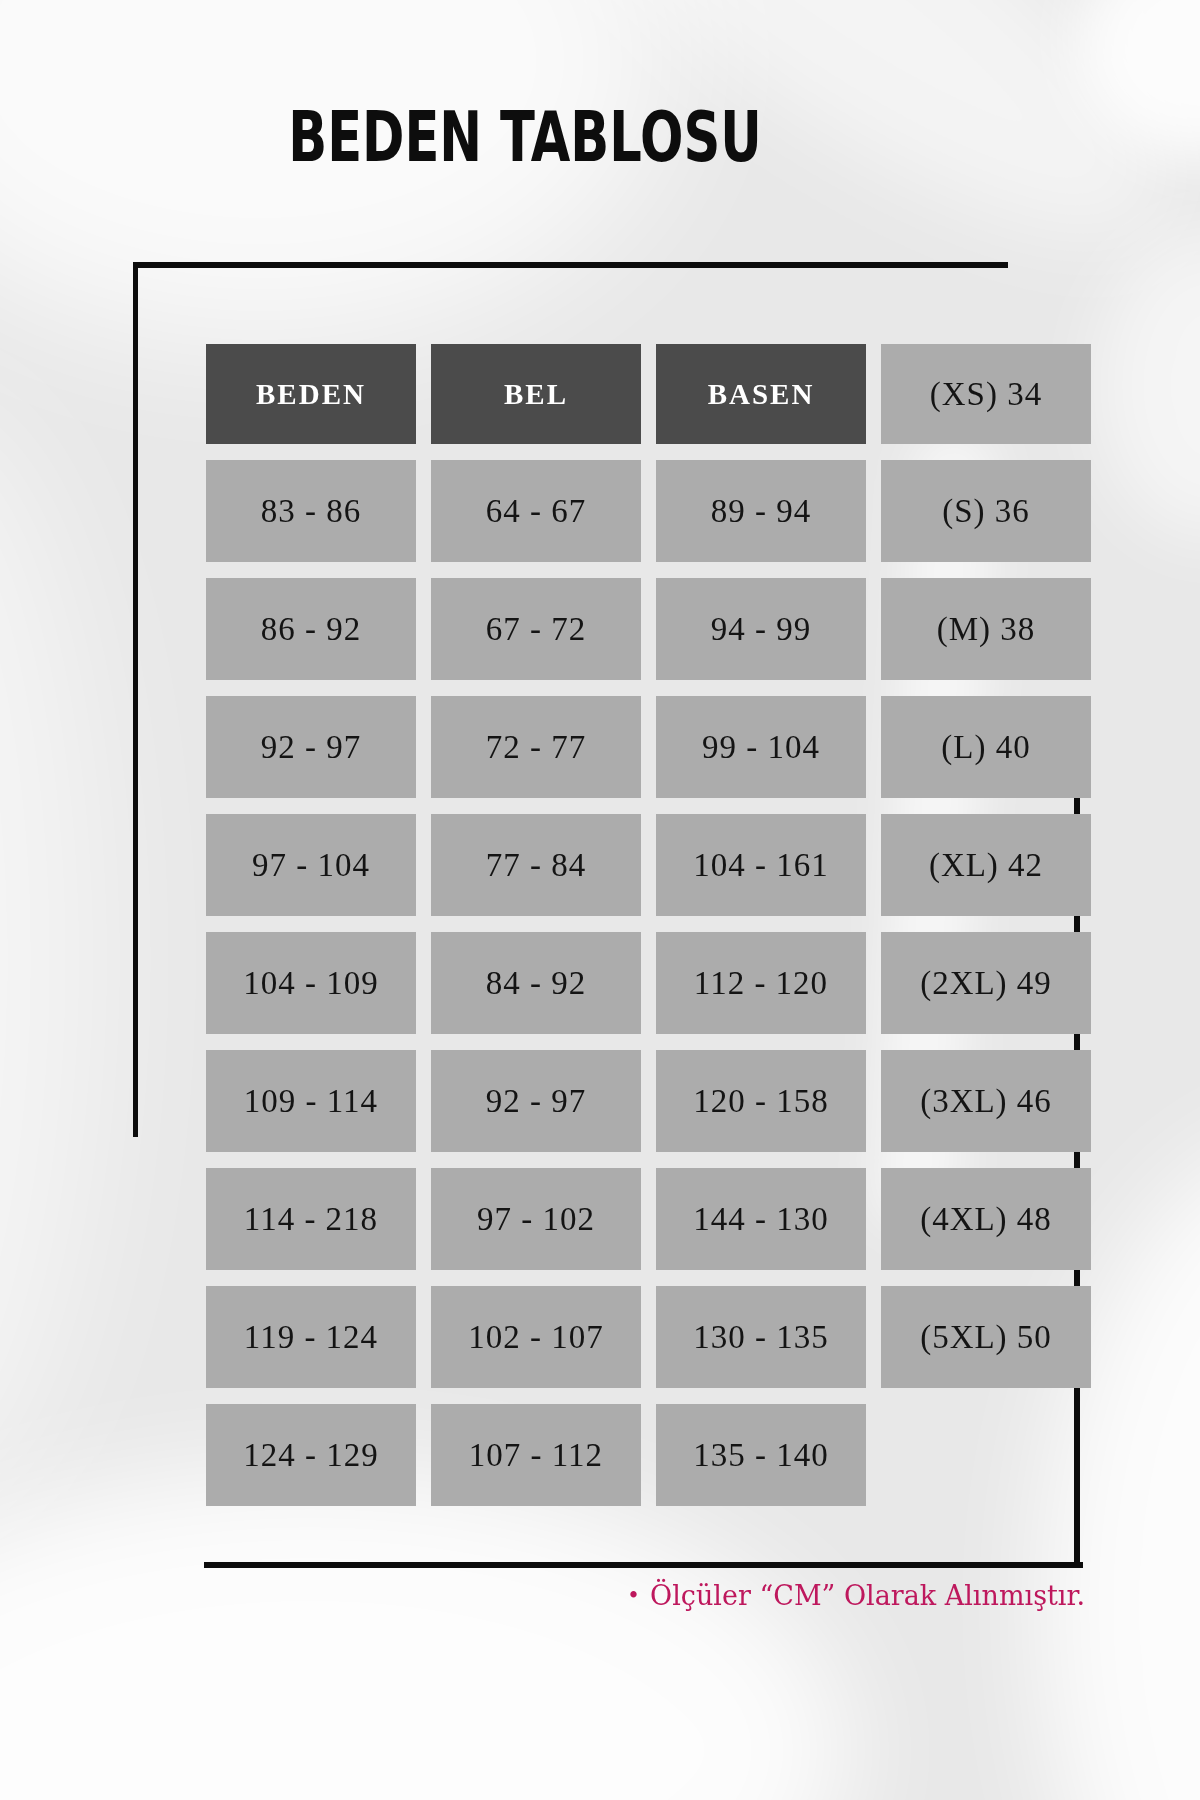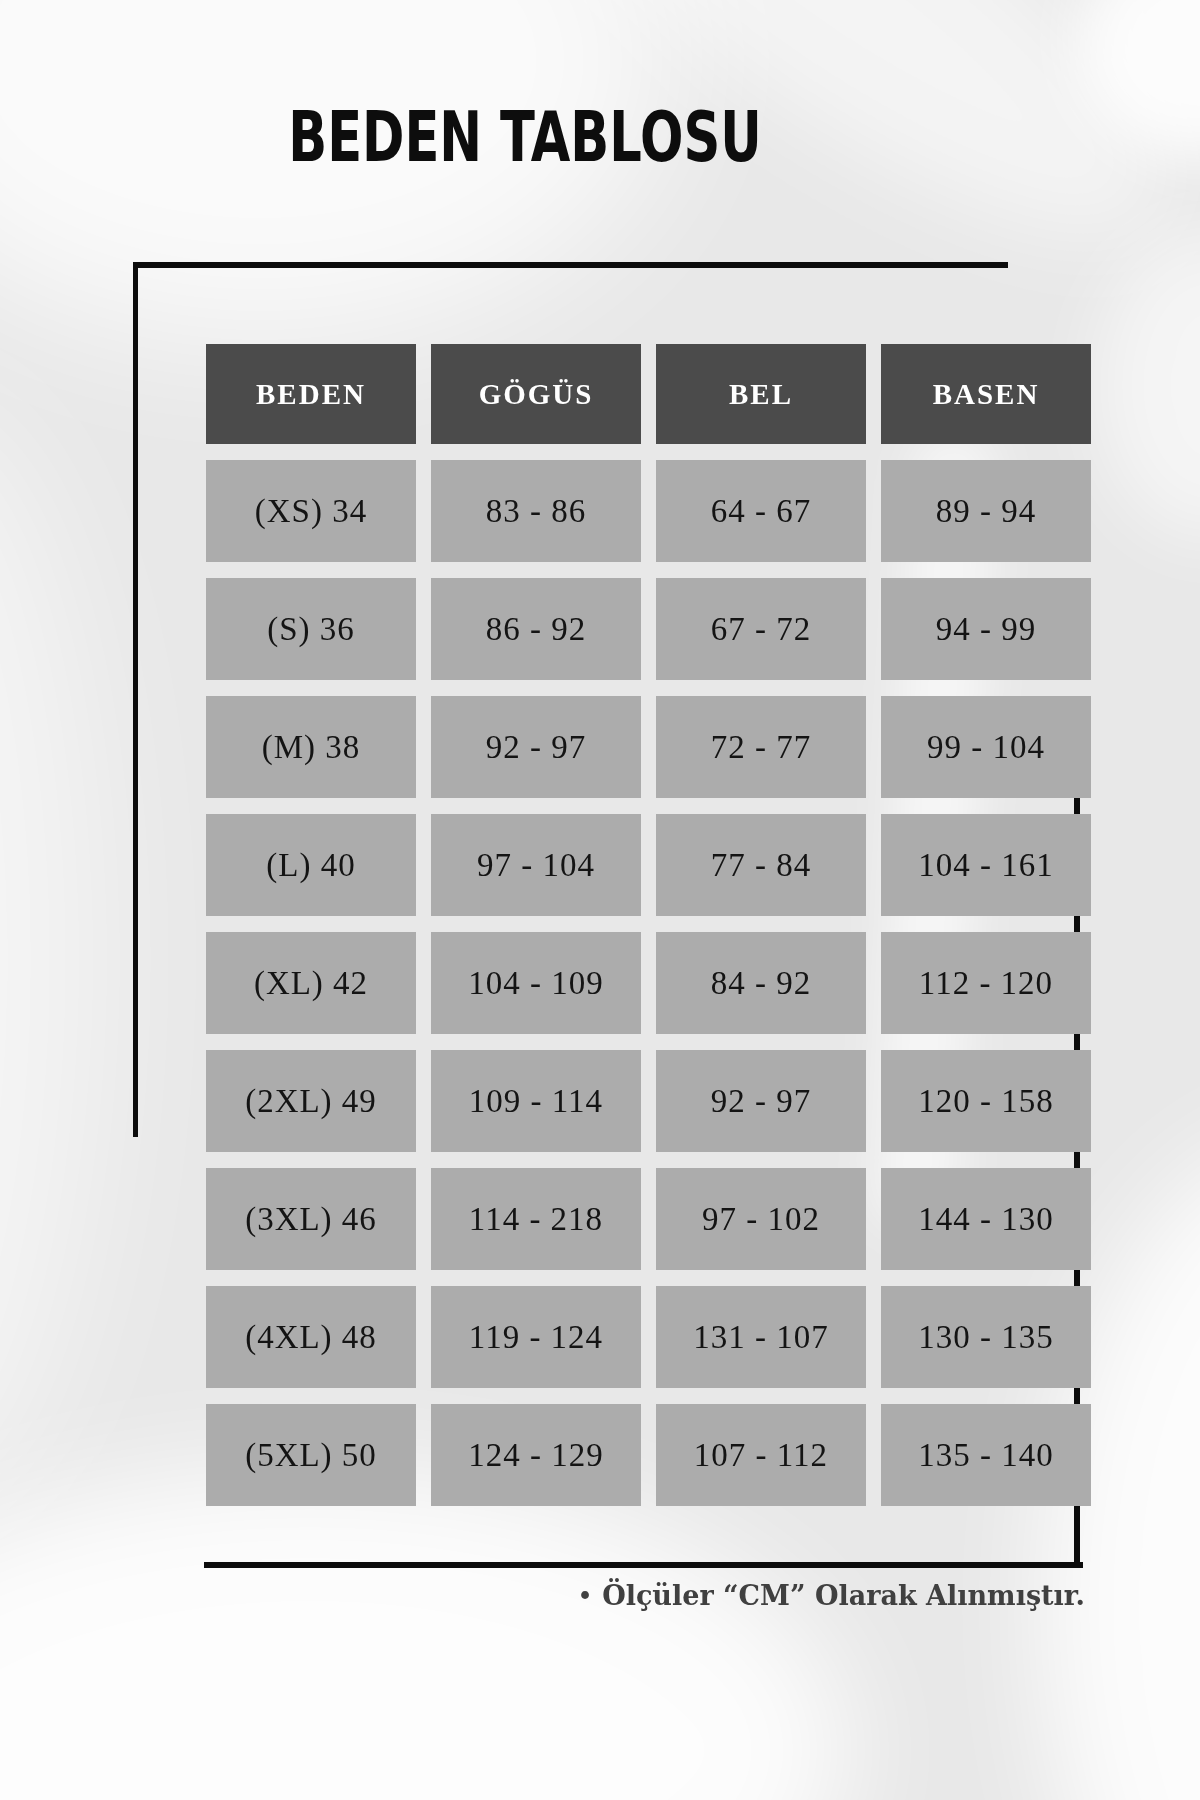"GÖGÜS" div.th { html: <div>GÖGÜS</div> -> none }
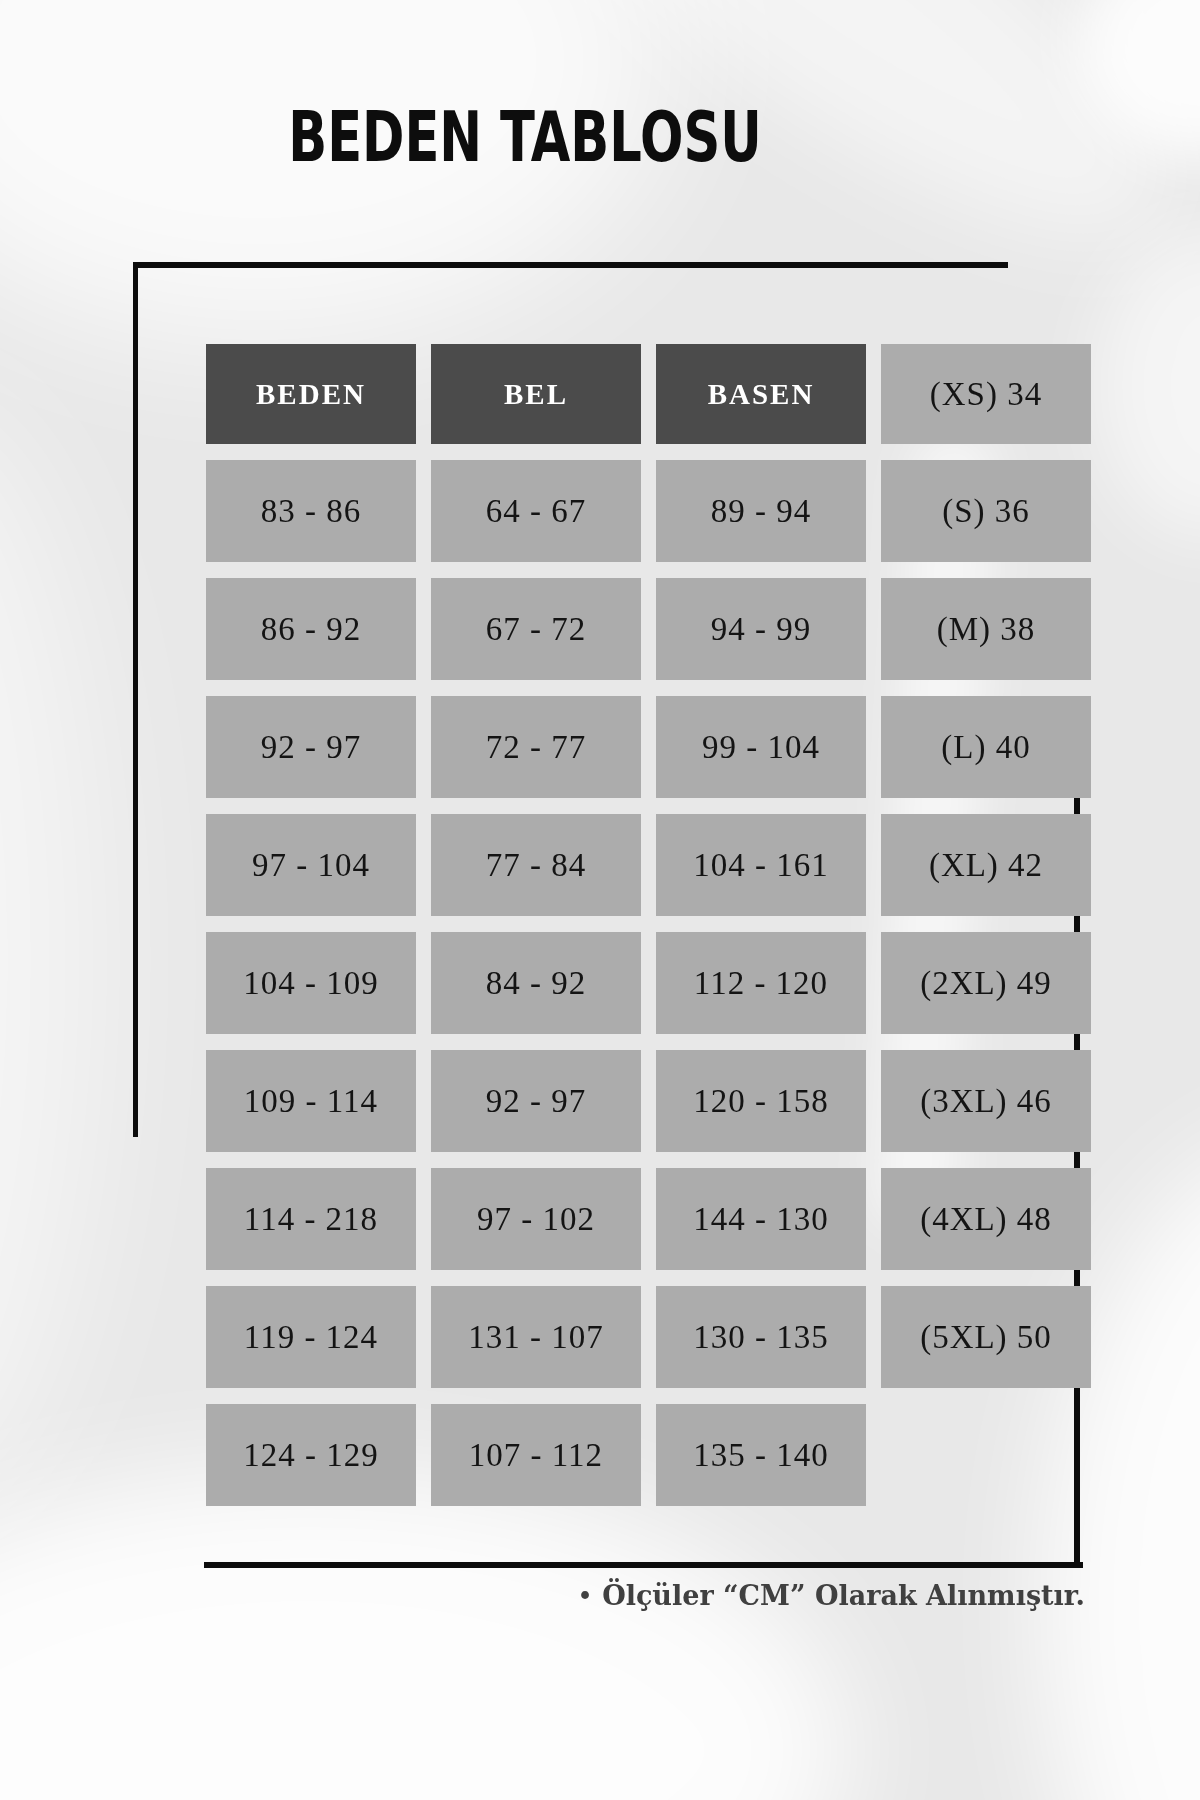"131 - 107" div.td { text: 131 -> 102 }
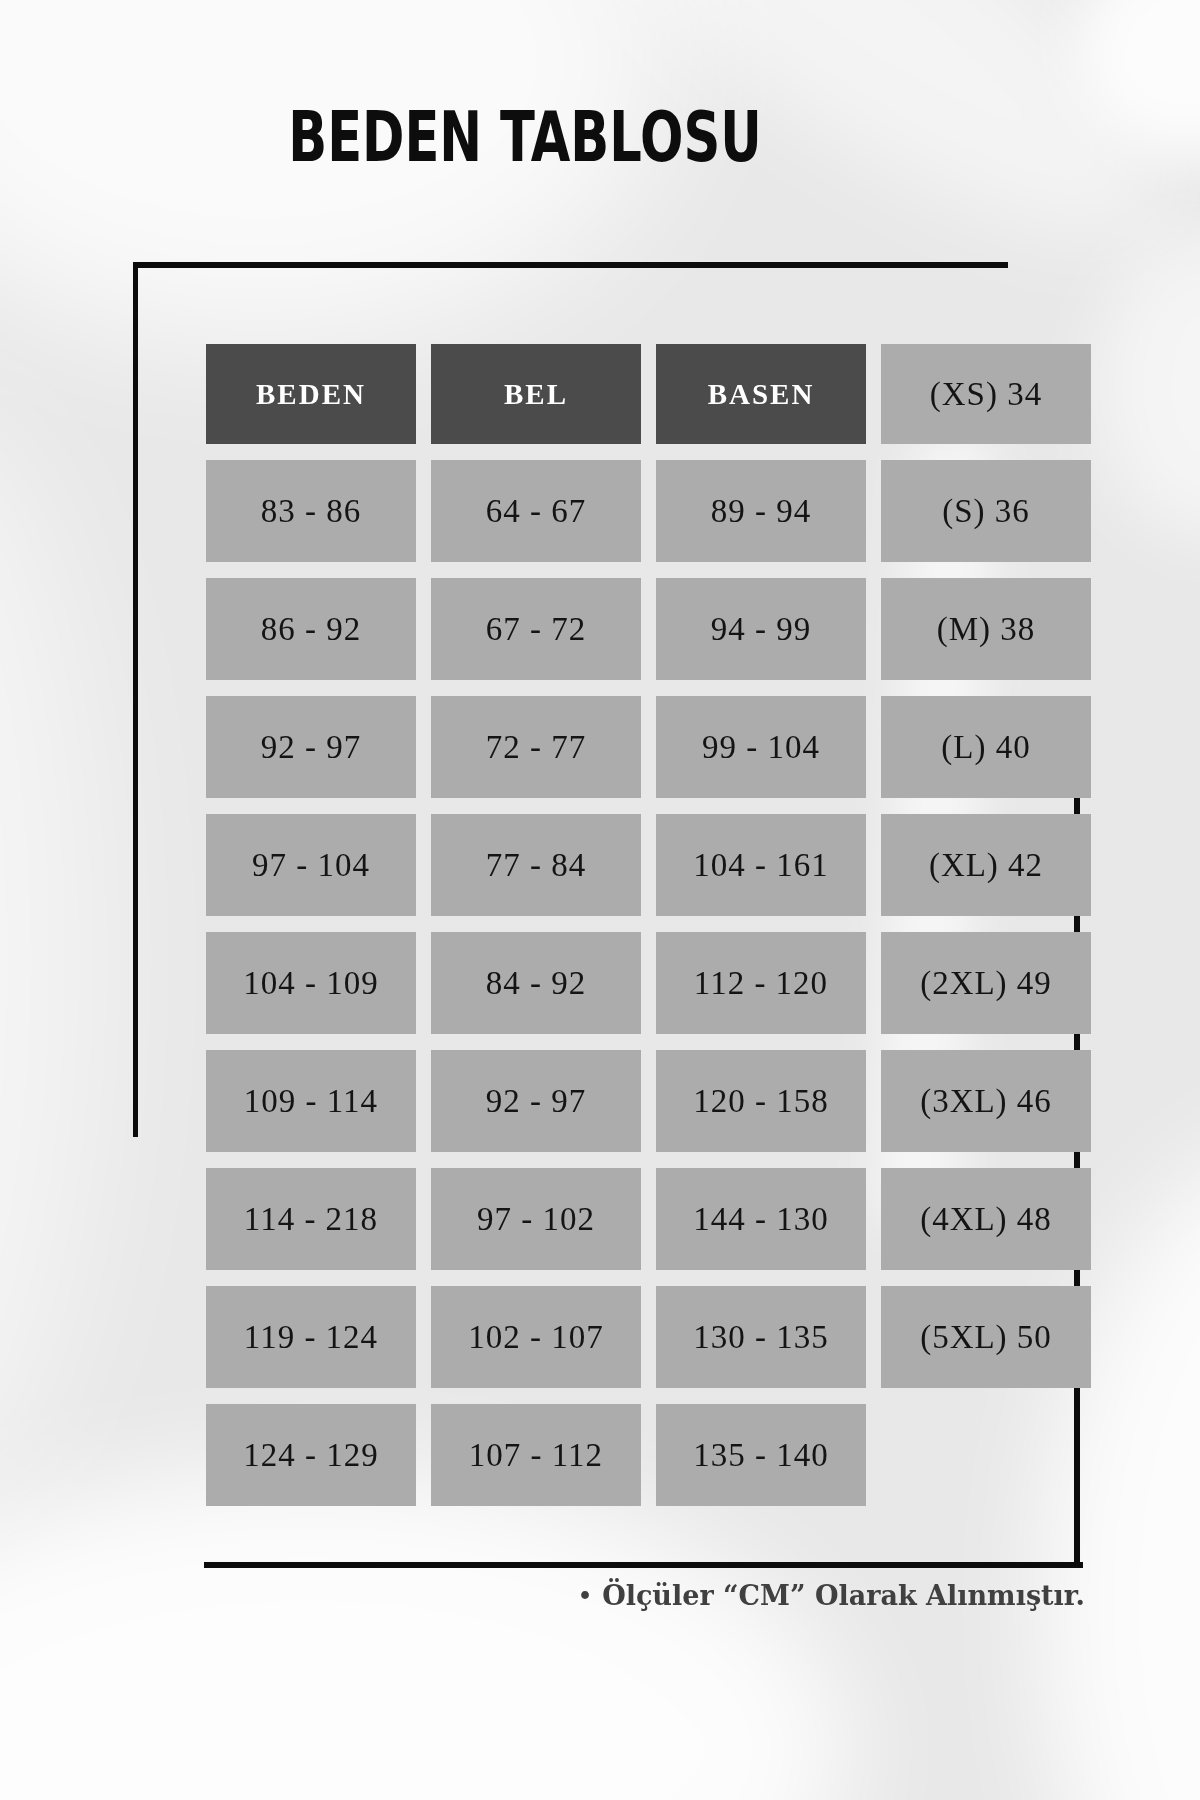"• Ölçüler “CM” Olarak Alınmıştır." .footnote { color: #404040 -> #be185d; font-weight: bold -> normal }
